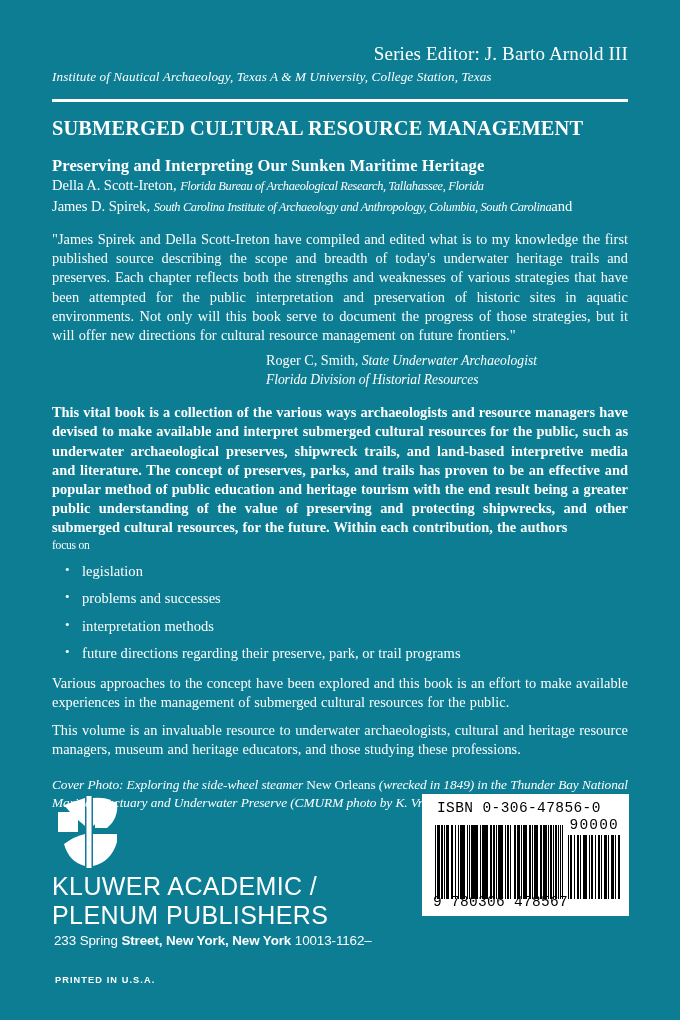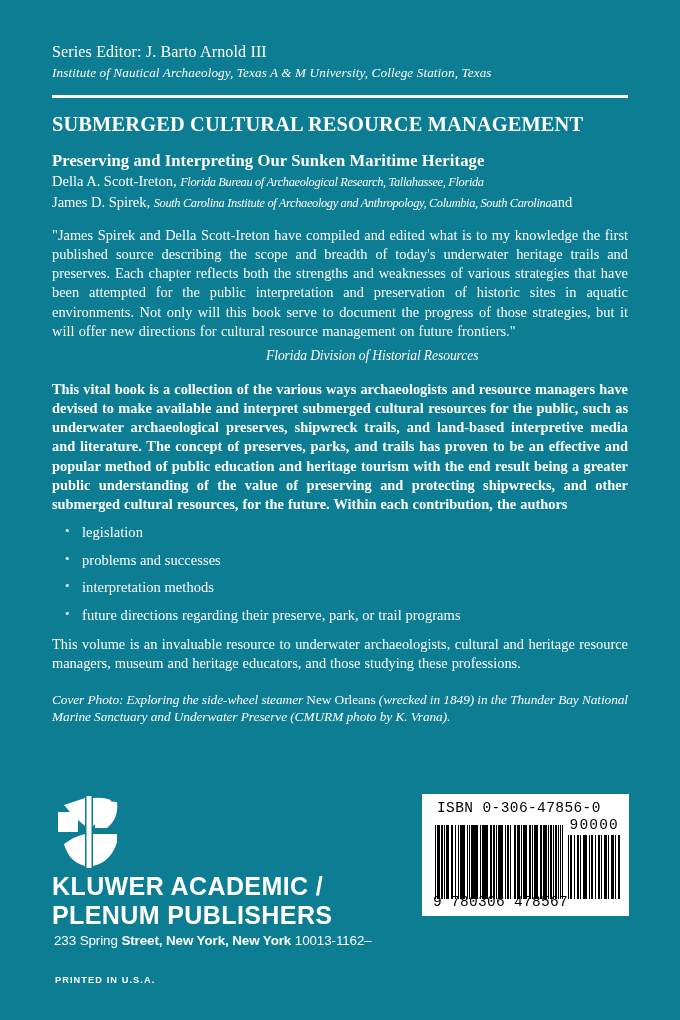"Series Editor: J. Barto Arnold" .series-editor { font-size: 16px -> 19px; text-align: none -> right }
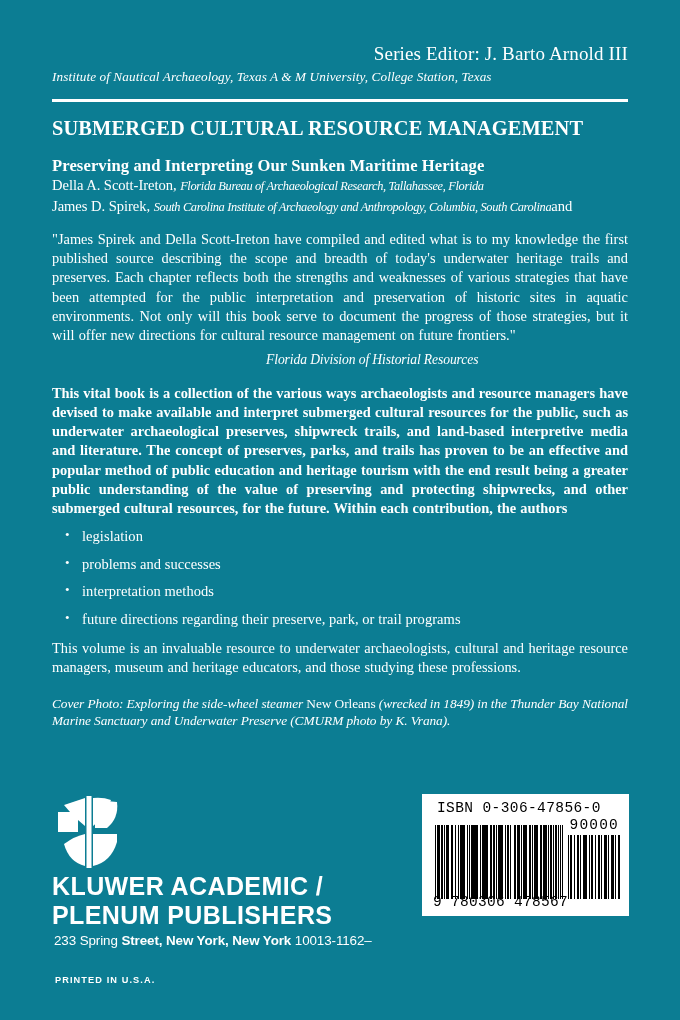"Roger C, Smith, State Underwater" div { html: none -> <div> <span>Roger C, Smith,</span> <span>State Underwater Archaeologist</span> </div> }
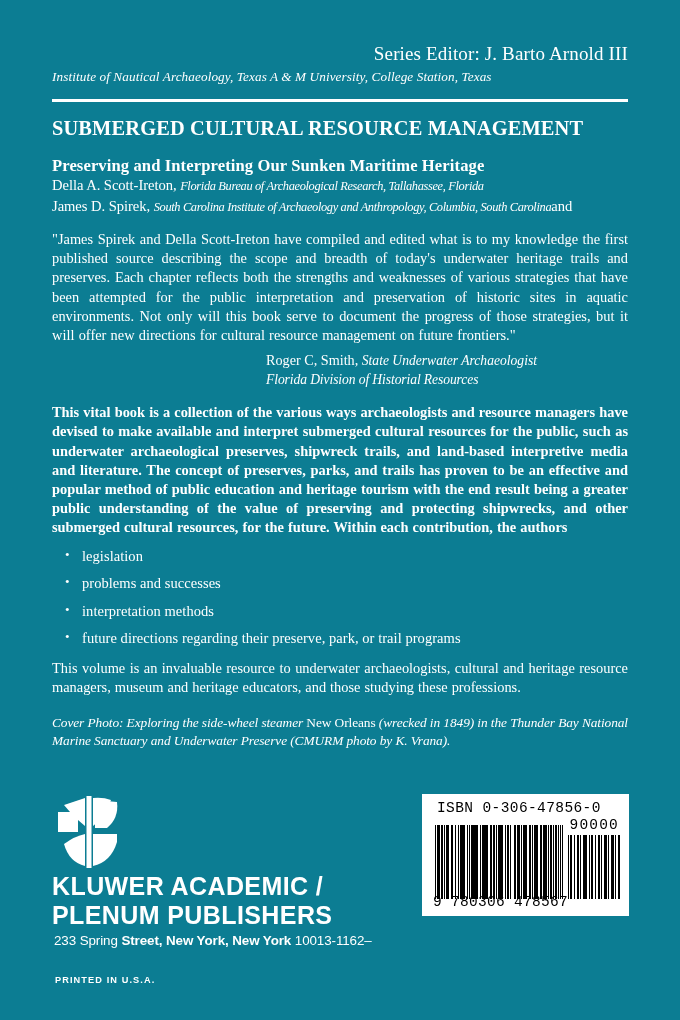"focus on" div.focus-on { html: none -> <div>focus on</div> }
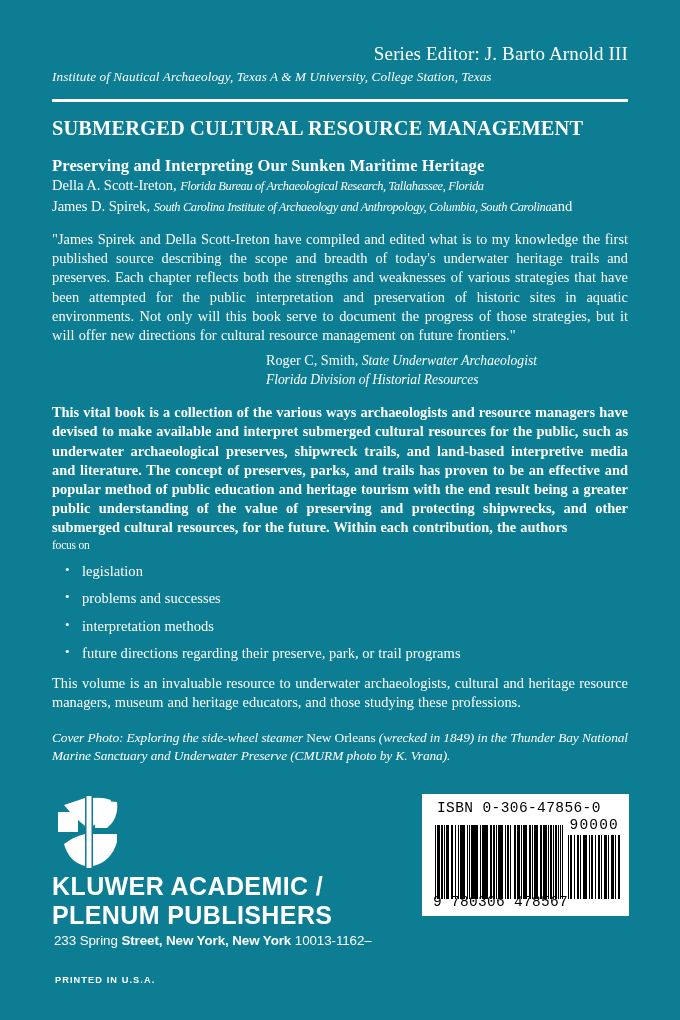"Various approaches to the concept" div.para-small { html: none -> <div>Various approaches to the concept have been explored and this book is an effort to make available experiences in the management of submerged cultural resources for the public.</div> }
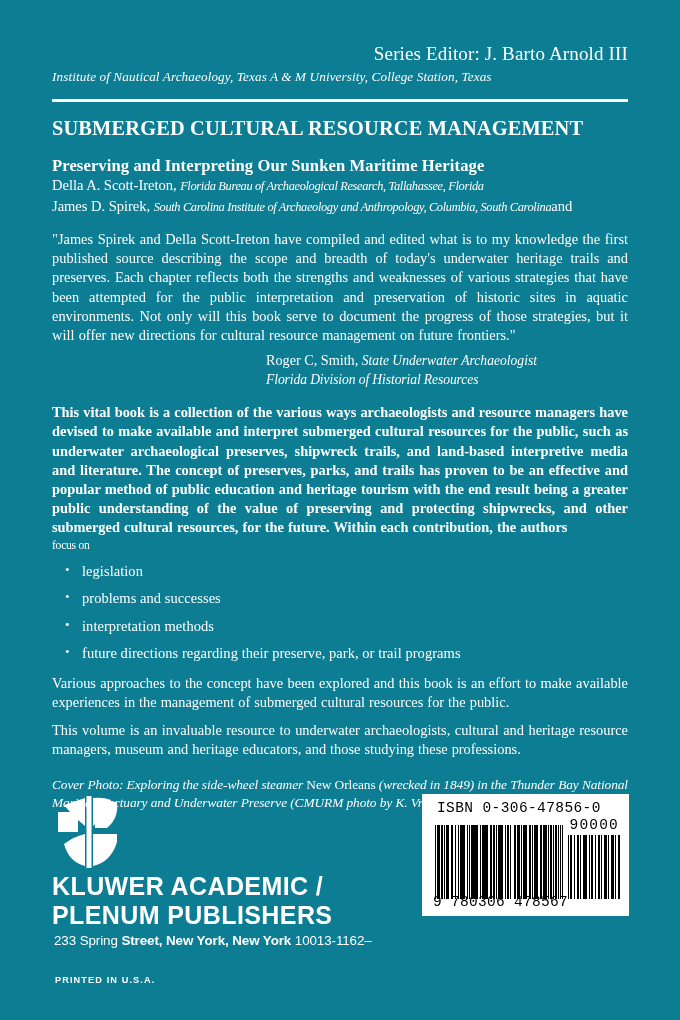"KLUWER ACADEMIC /" .publisher-name { font-weight: bold -> normal }
